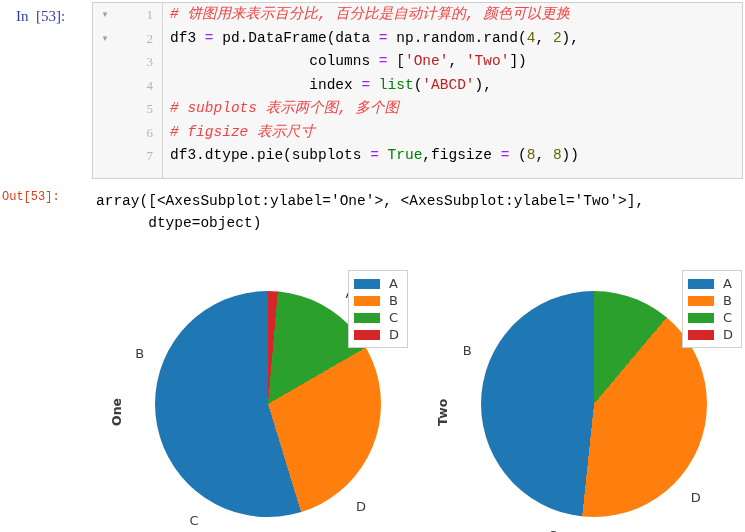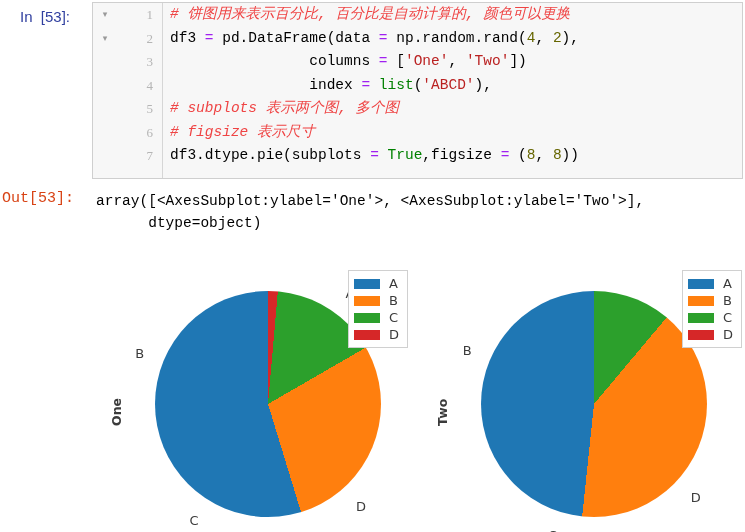"In [53]:" .prompt-in { font-family: Liberation Sans, sans-serif -> Liberation Serif, serif; left: 2px -> 16px; text-align: center -> left }
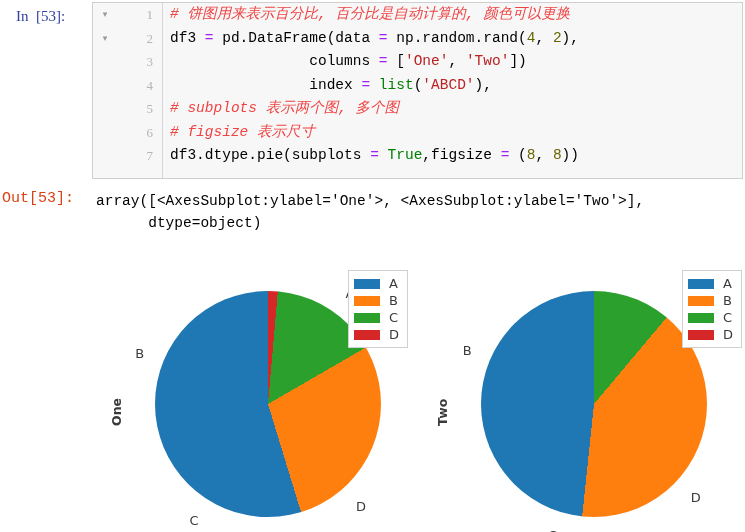"Out[53]:" .prompt-out { font-size: 15px -> 12px }
